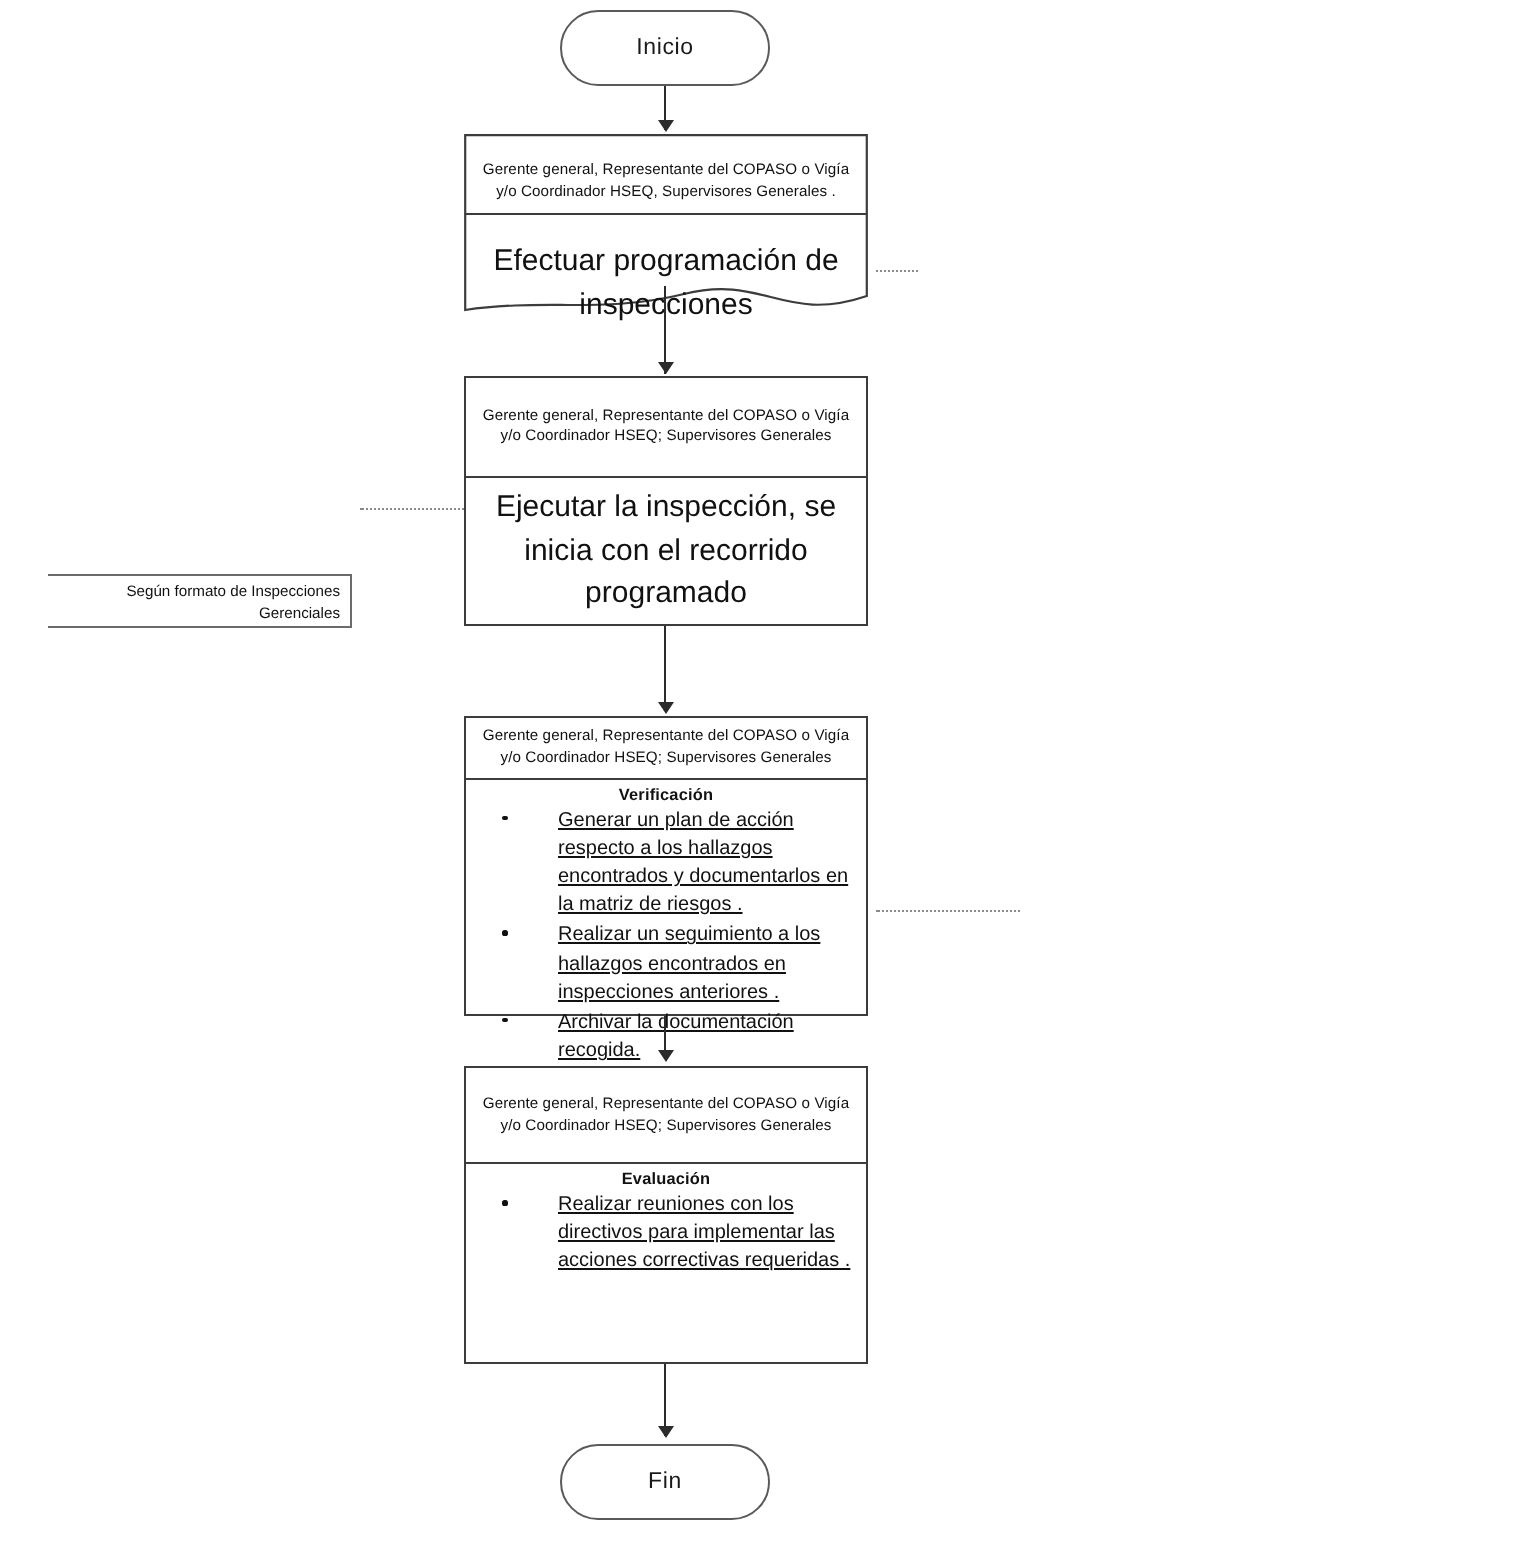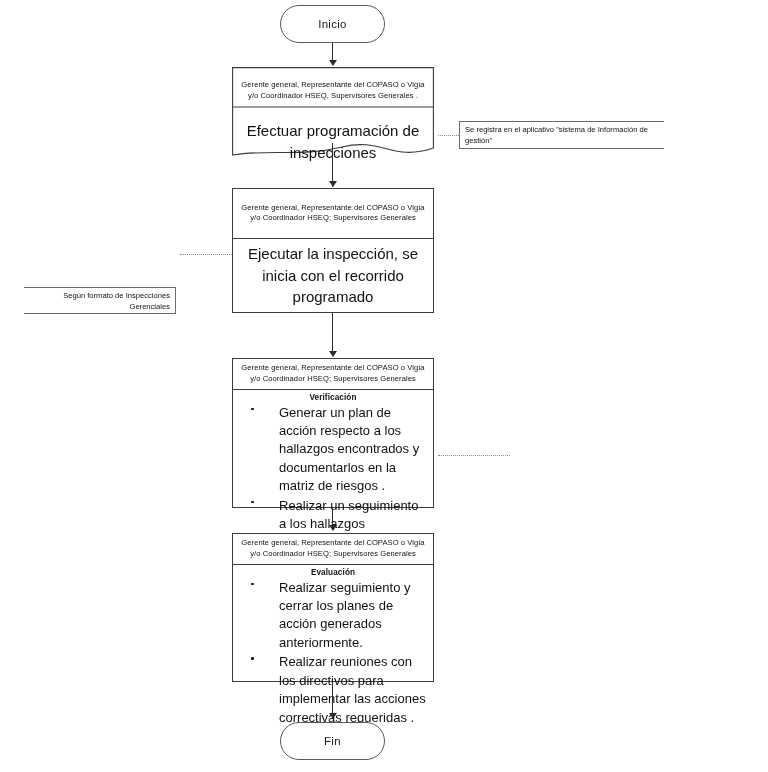"Se registra en el aplicativo" div.note { html: <div> <span>Se registra en el aplicativo "sistema de Información de gestión"</span> </div> -> none }
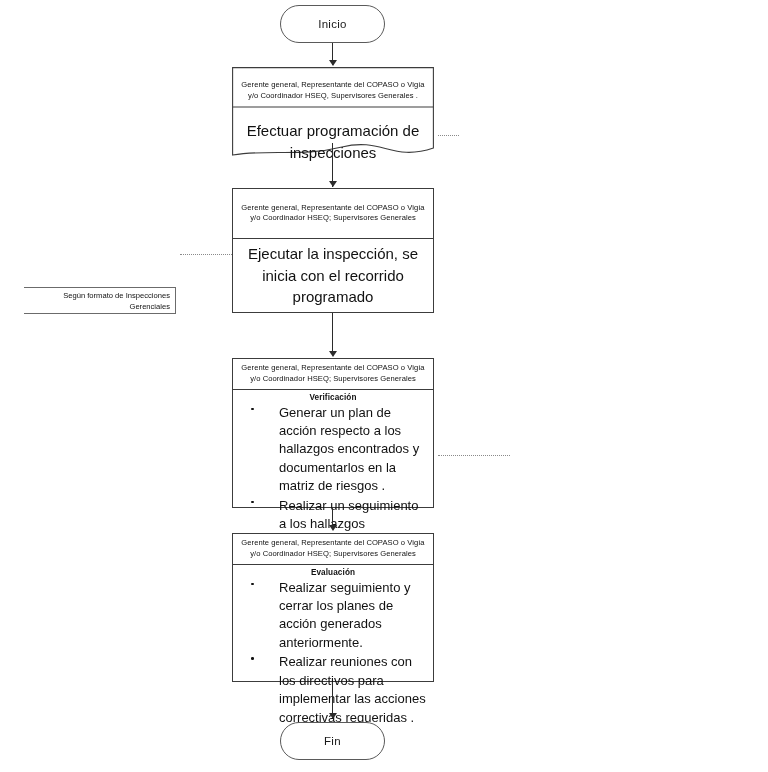"Generar un plan de acción" .bullets li { font-size: 13px -> 10px; text-decoration: none -> underline }
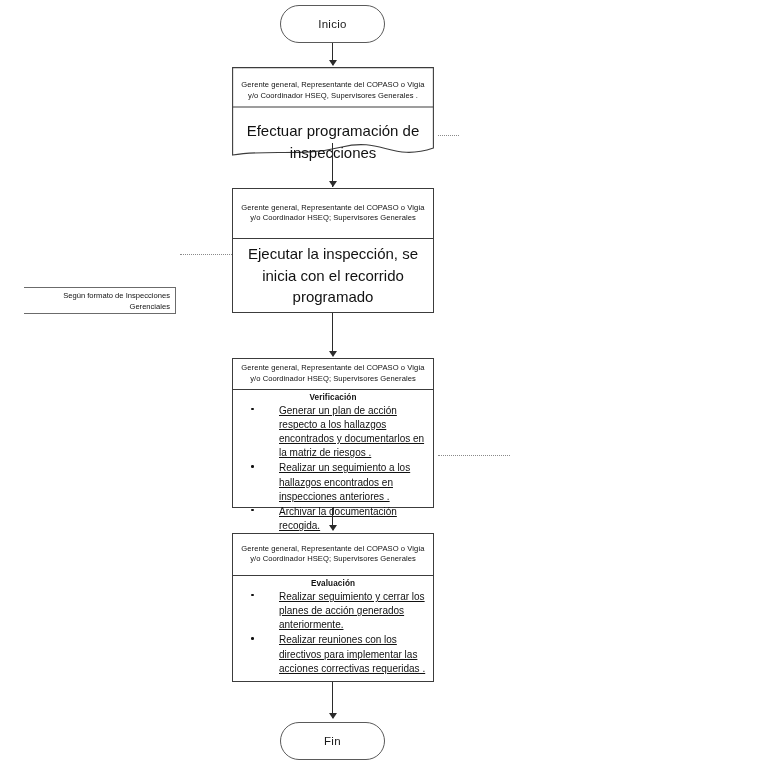"Realizar seguimiento y cerrar los" li { html: <li>Realizar seguimiento y cerrar los planes de acción generados anteriormente.</li> -> none }
